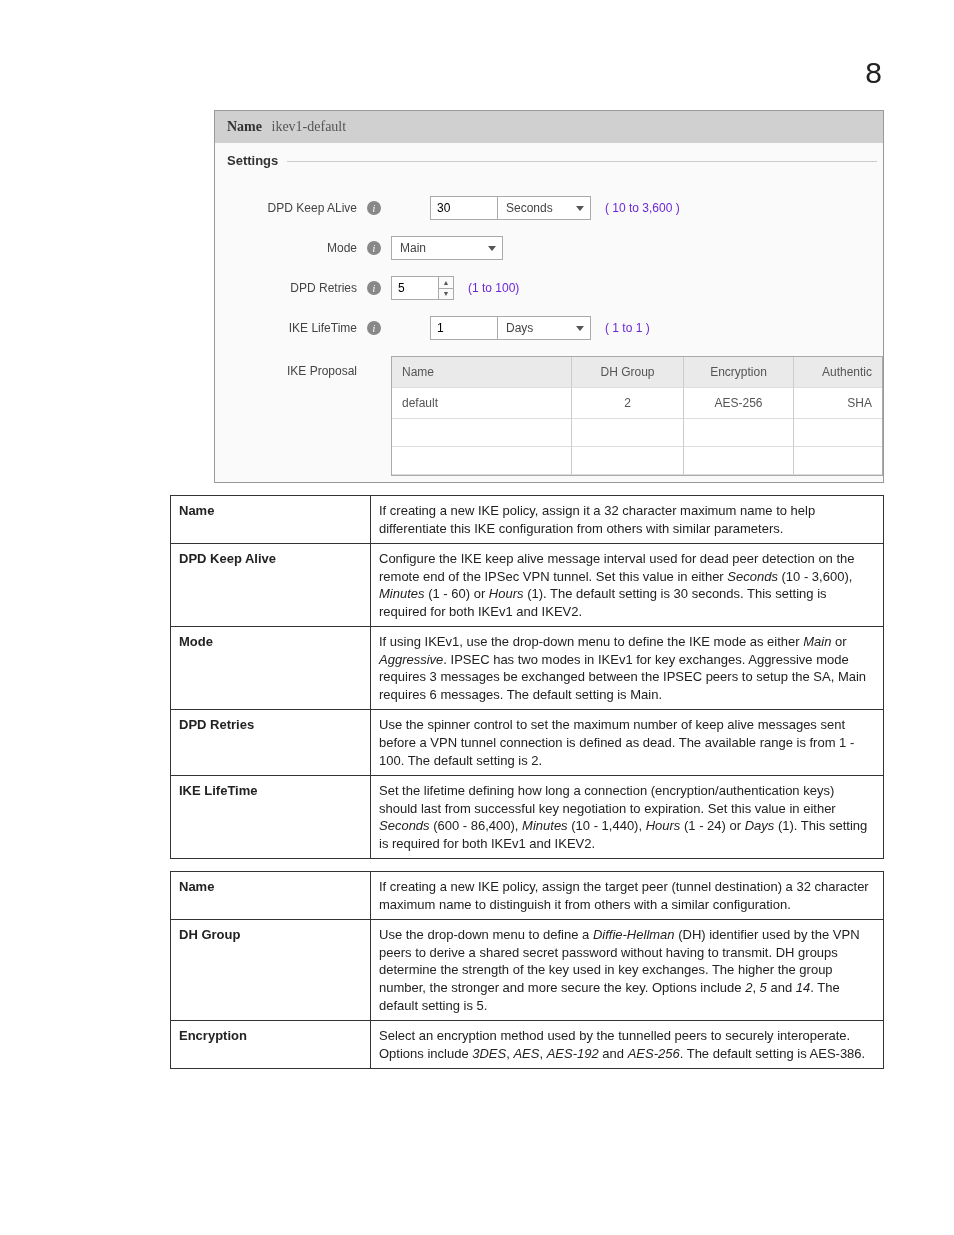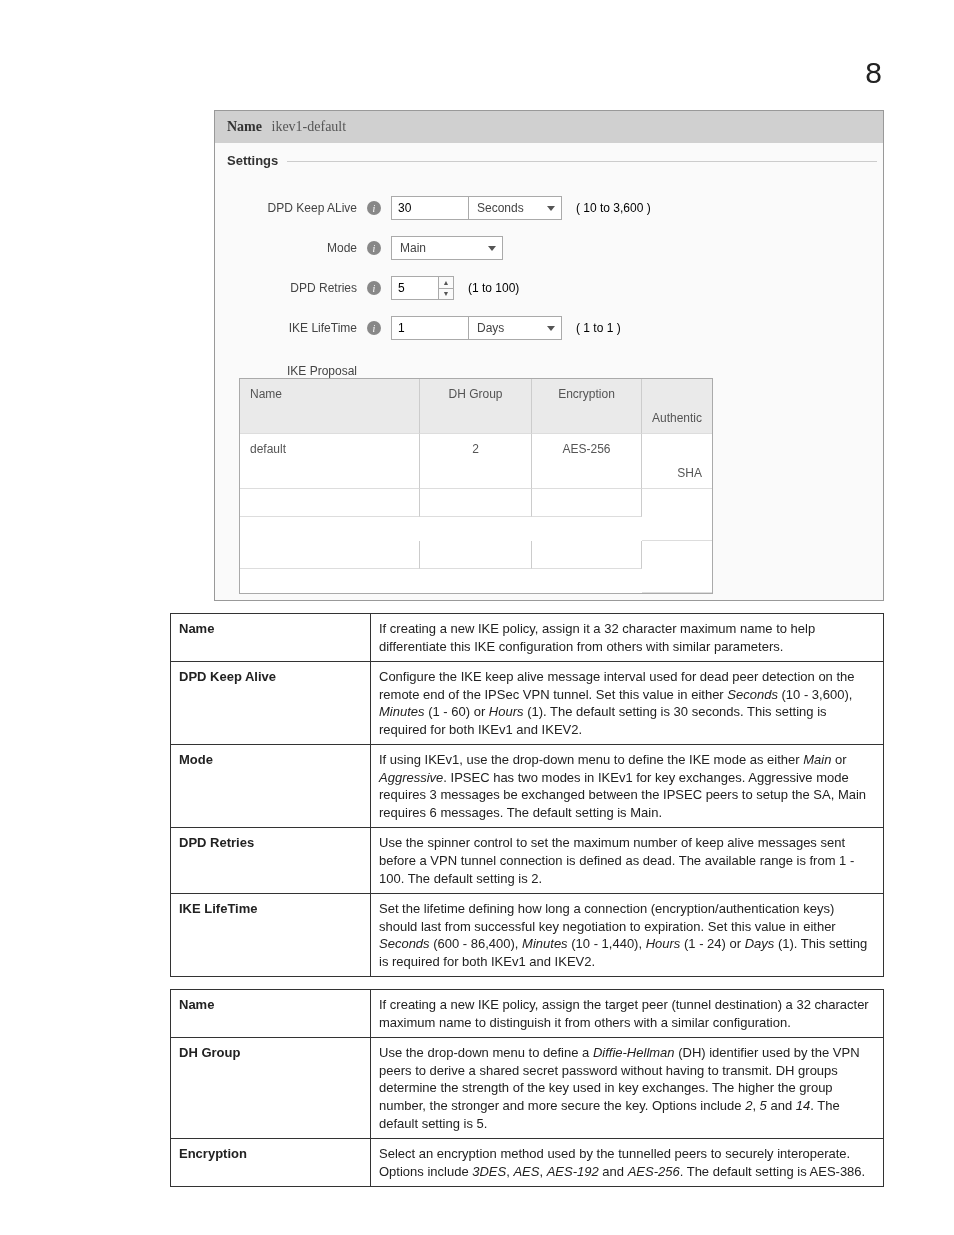"30" .w80 { margin-left: none -> 39px; width: 78px -> 68px }
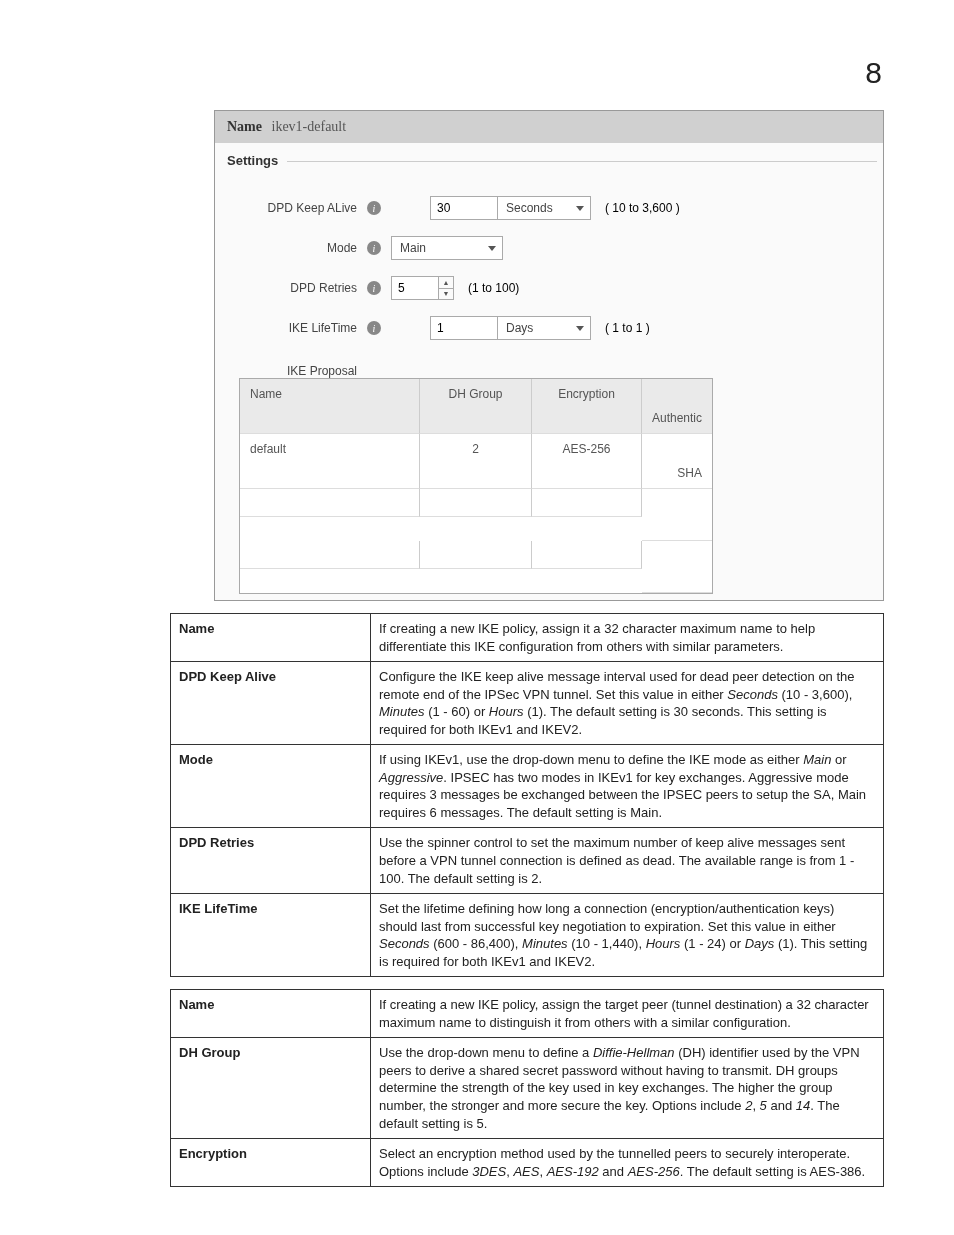"( 10 to 3,600 )" .hint-text { color: #000000 -> #6d28d9 }
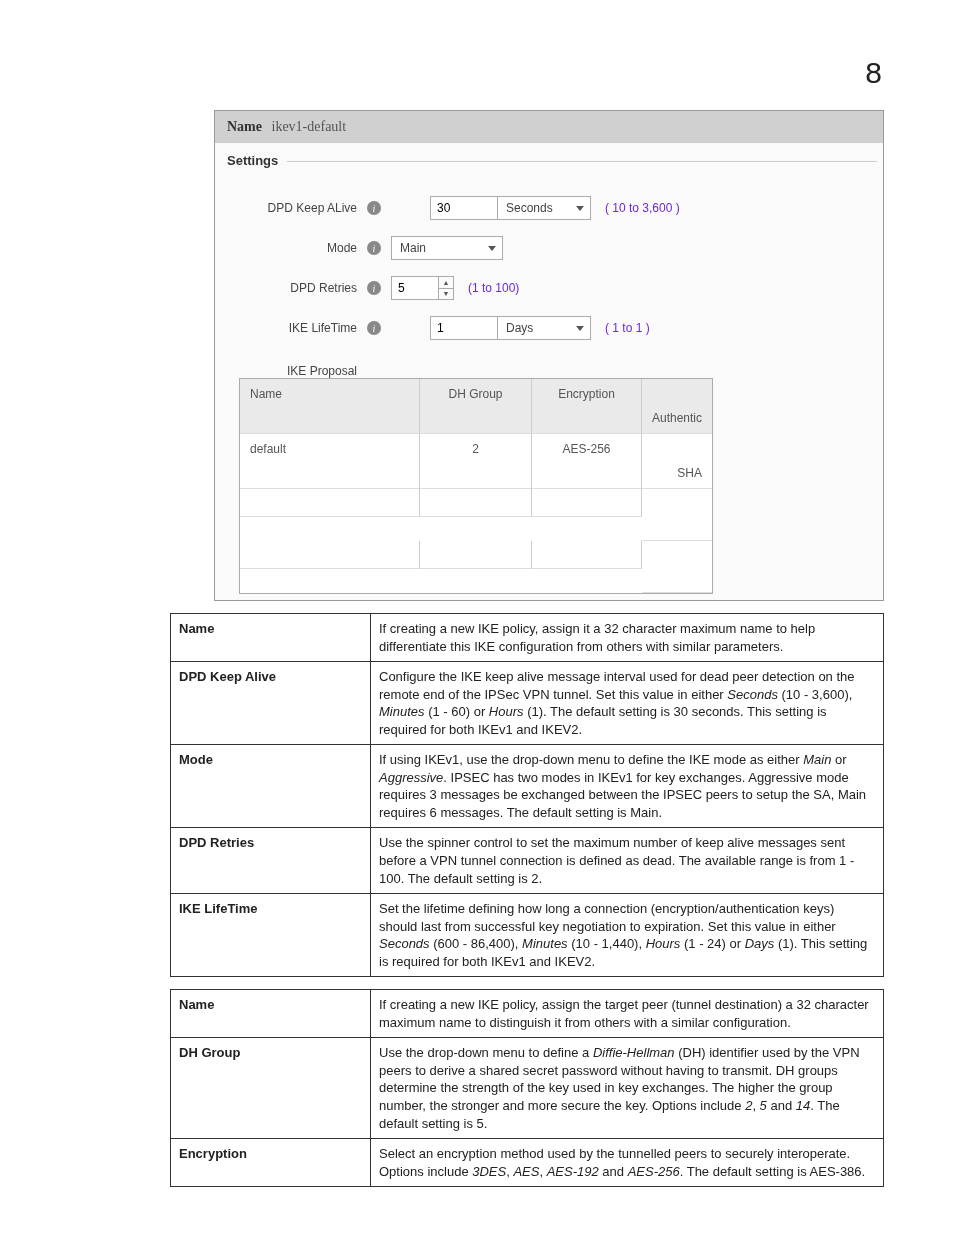"IKE Proposal" div.form-row { flex-direction: column -> none }
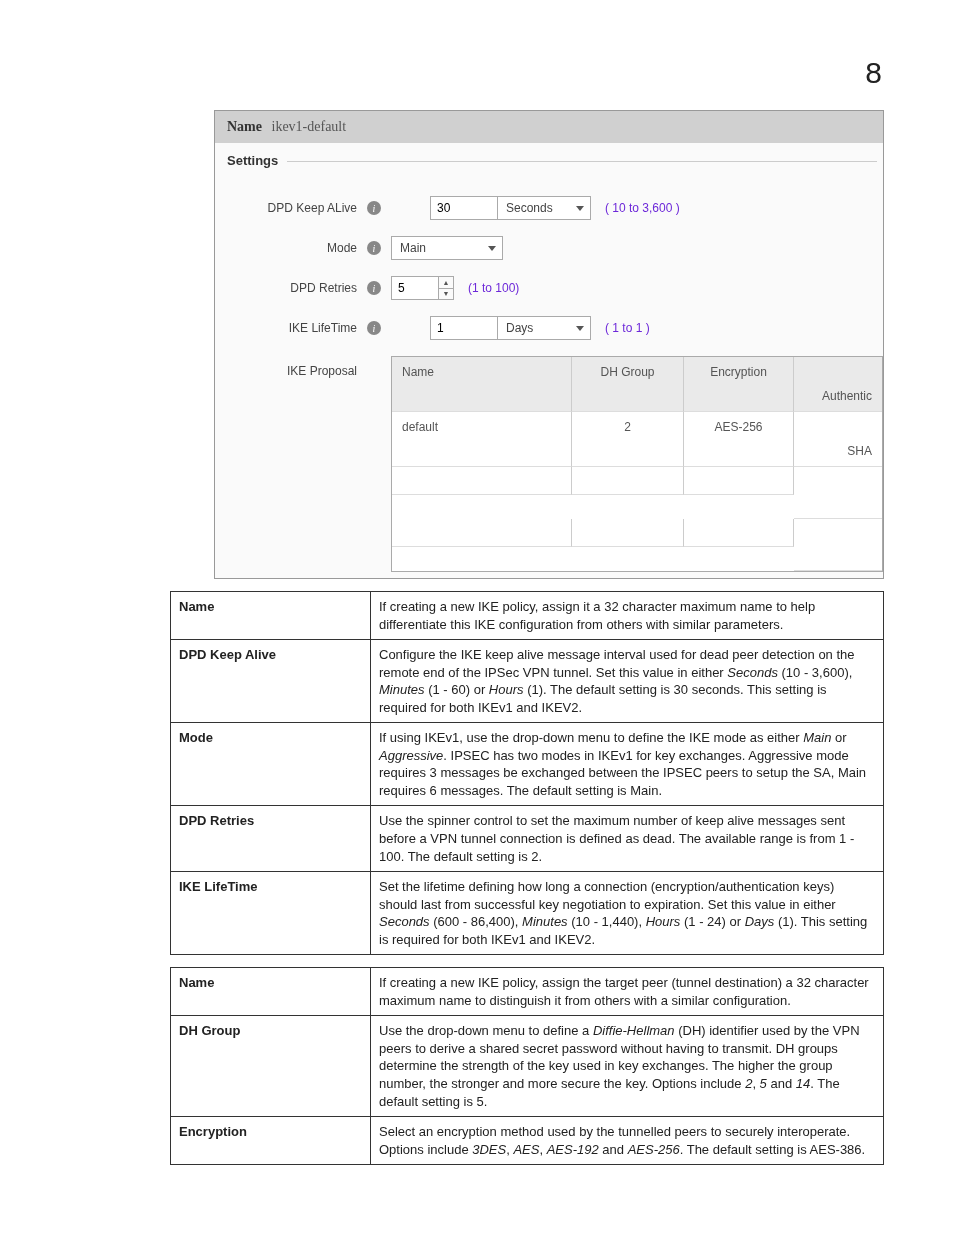"Authentic" .c4 { margin-top: 24px -> none }
